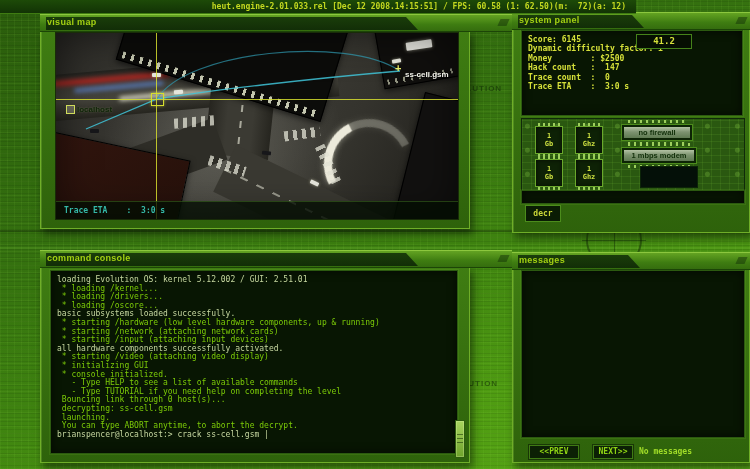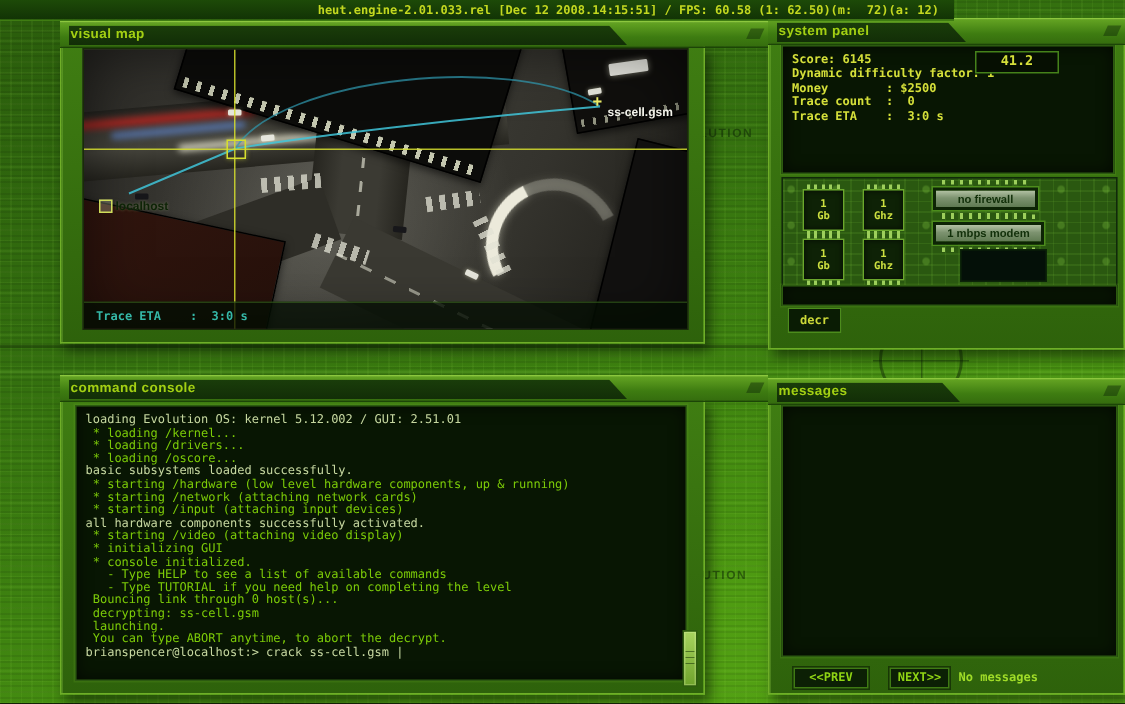"41.2" .gauge { left: 128px -> 114px }
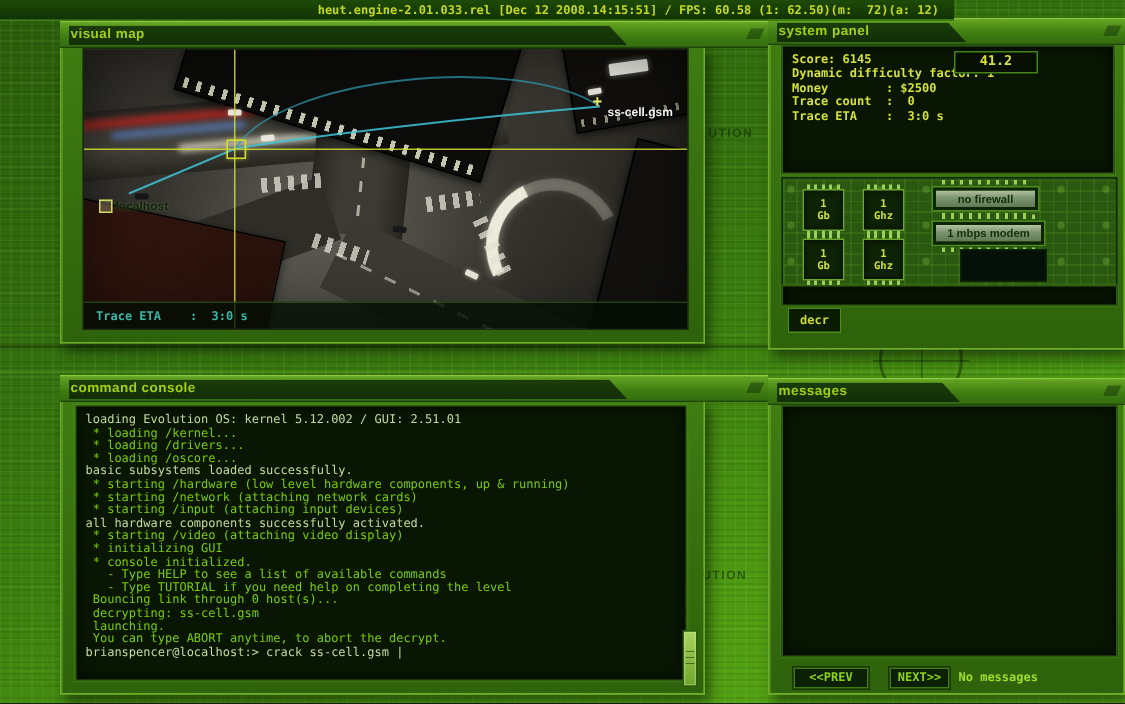"Hack count : 147" div.sline { html: none -> <div>Hack count : 147</div> }
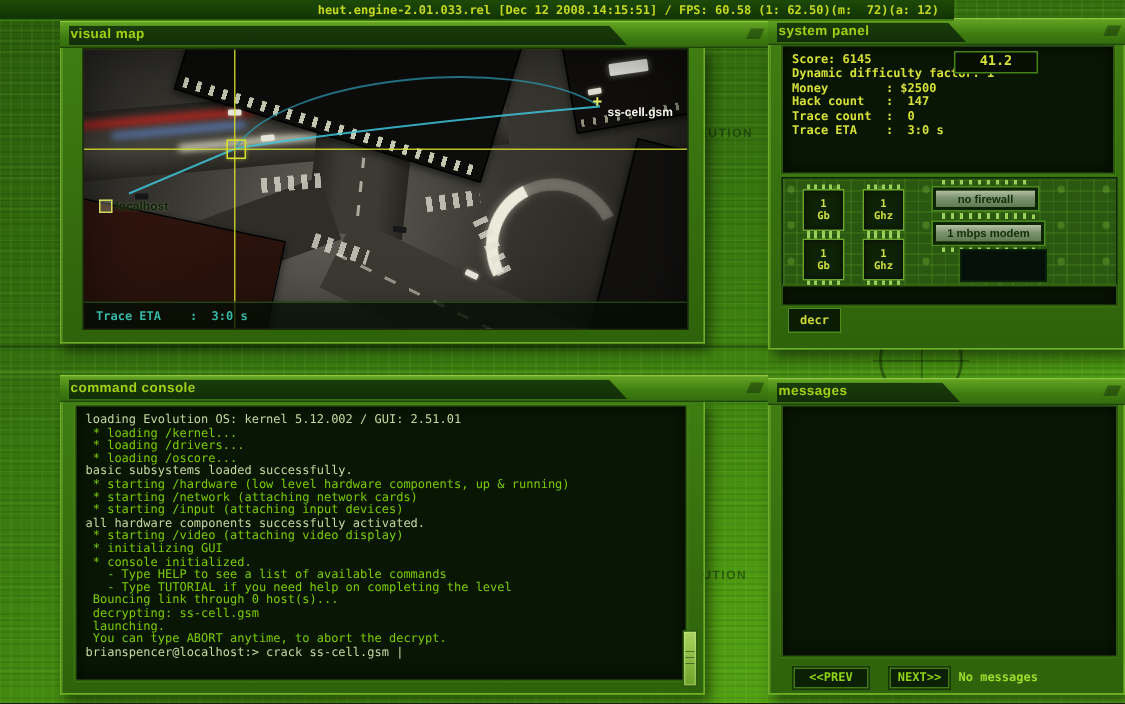"localhost" .lh-label { margin-top: 28px -> none }
